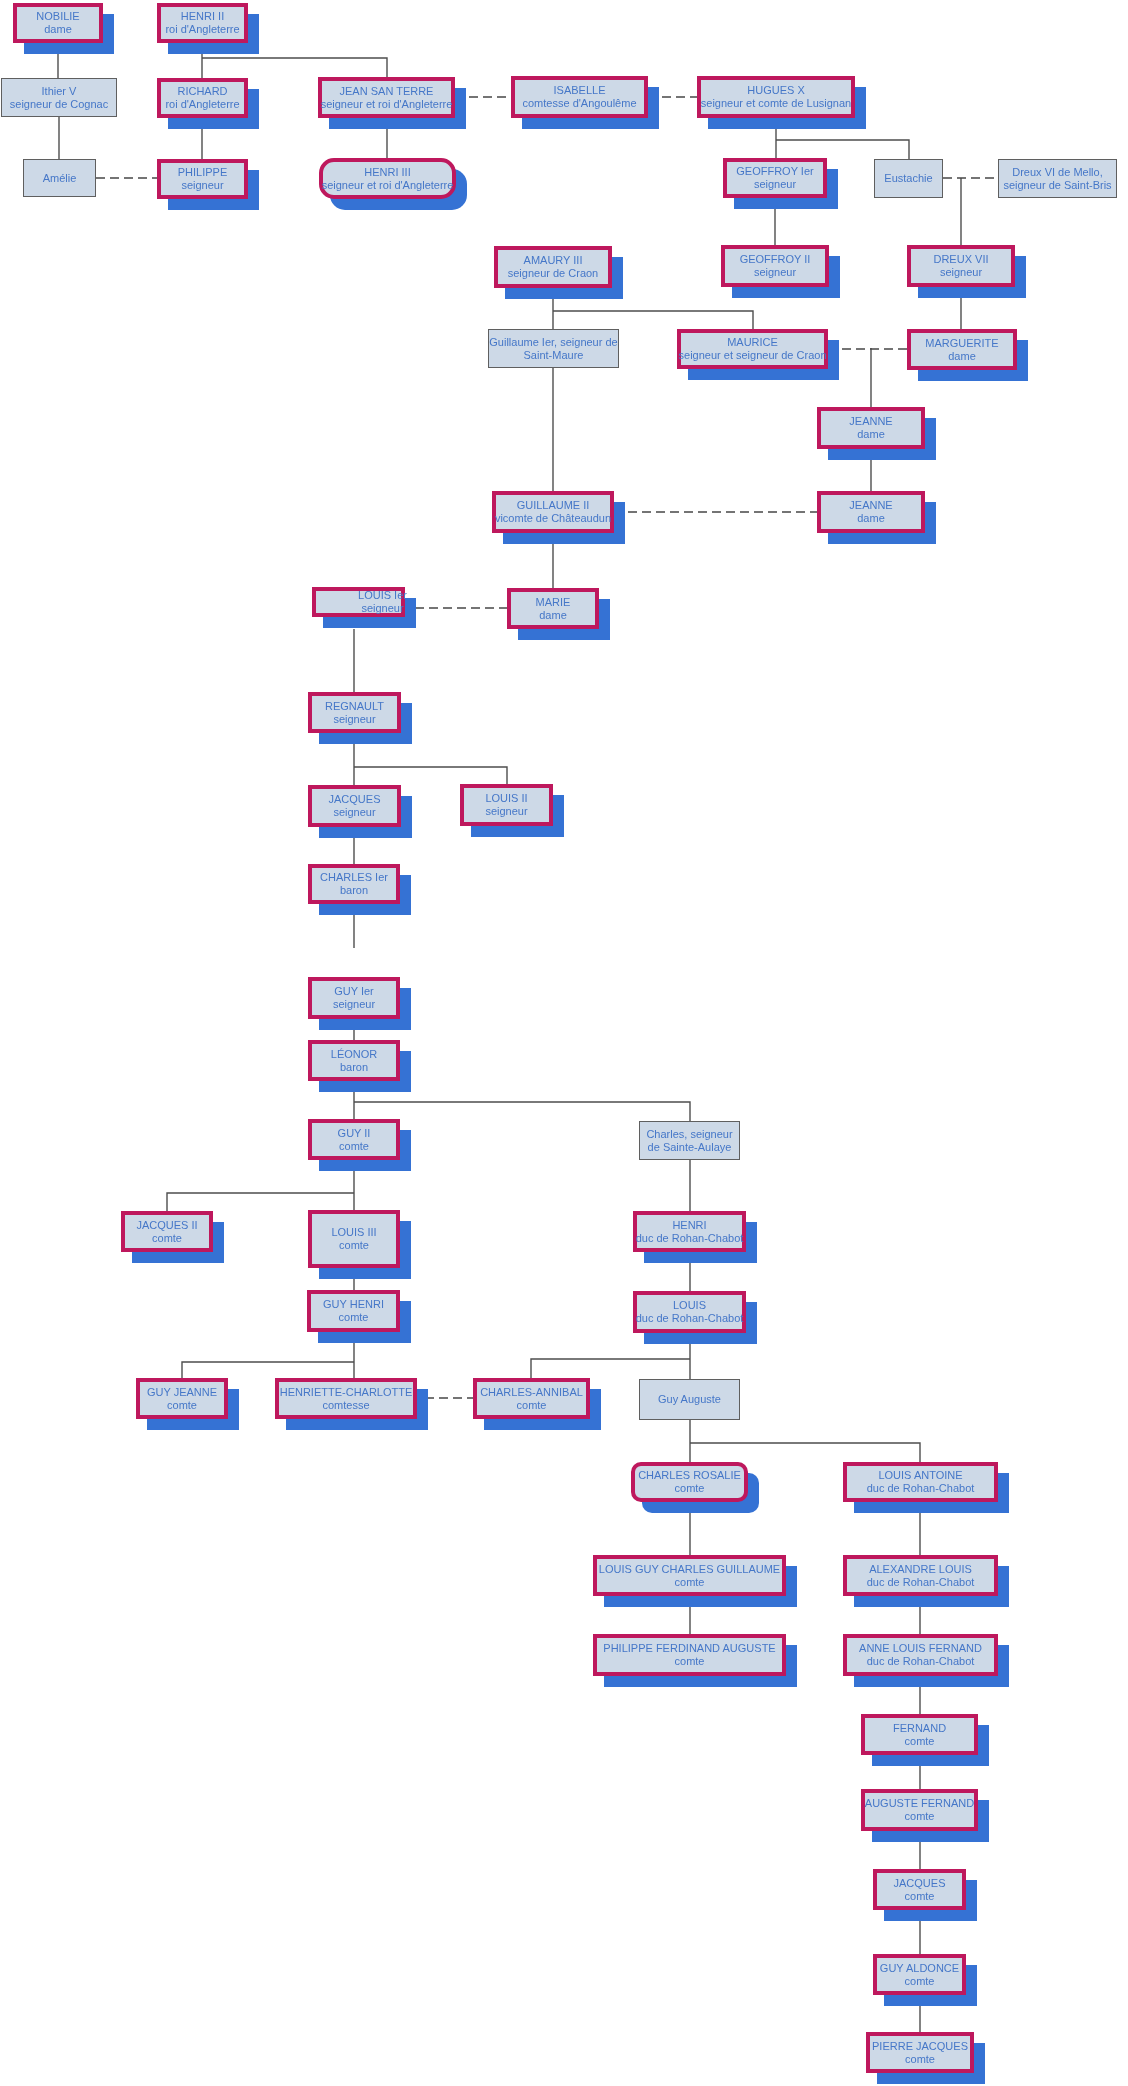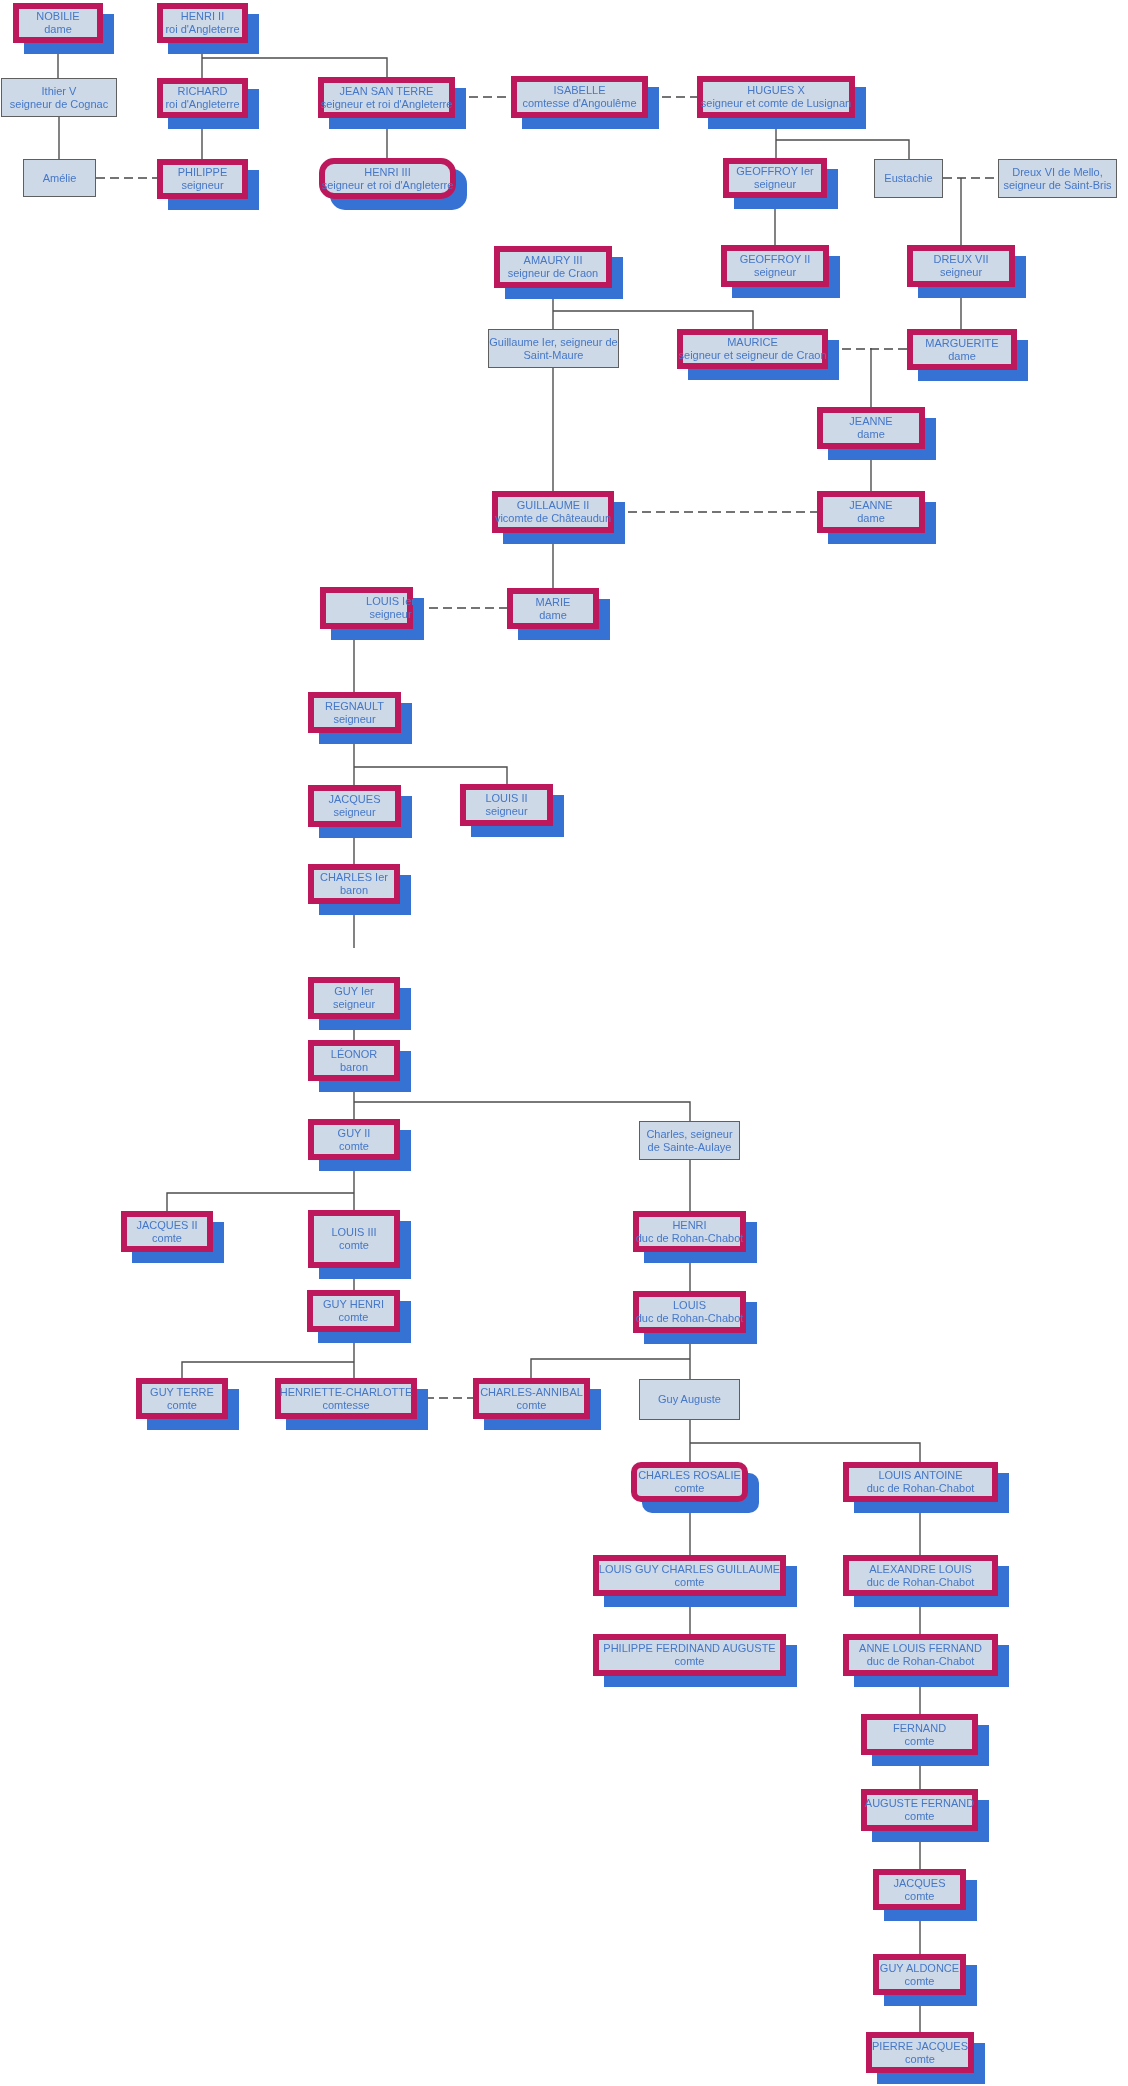"NOBILIE" .node { border: 6px solid #be185d -> 4px solid #be185d }
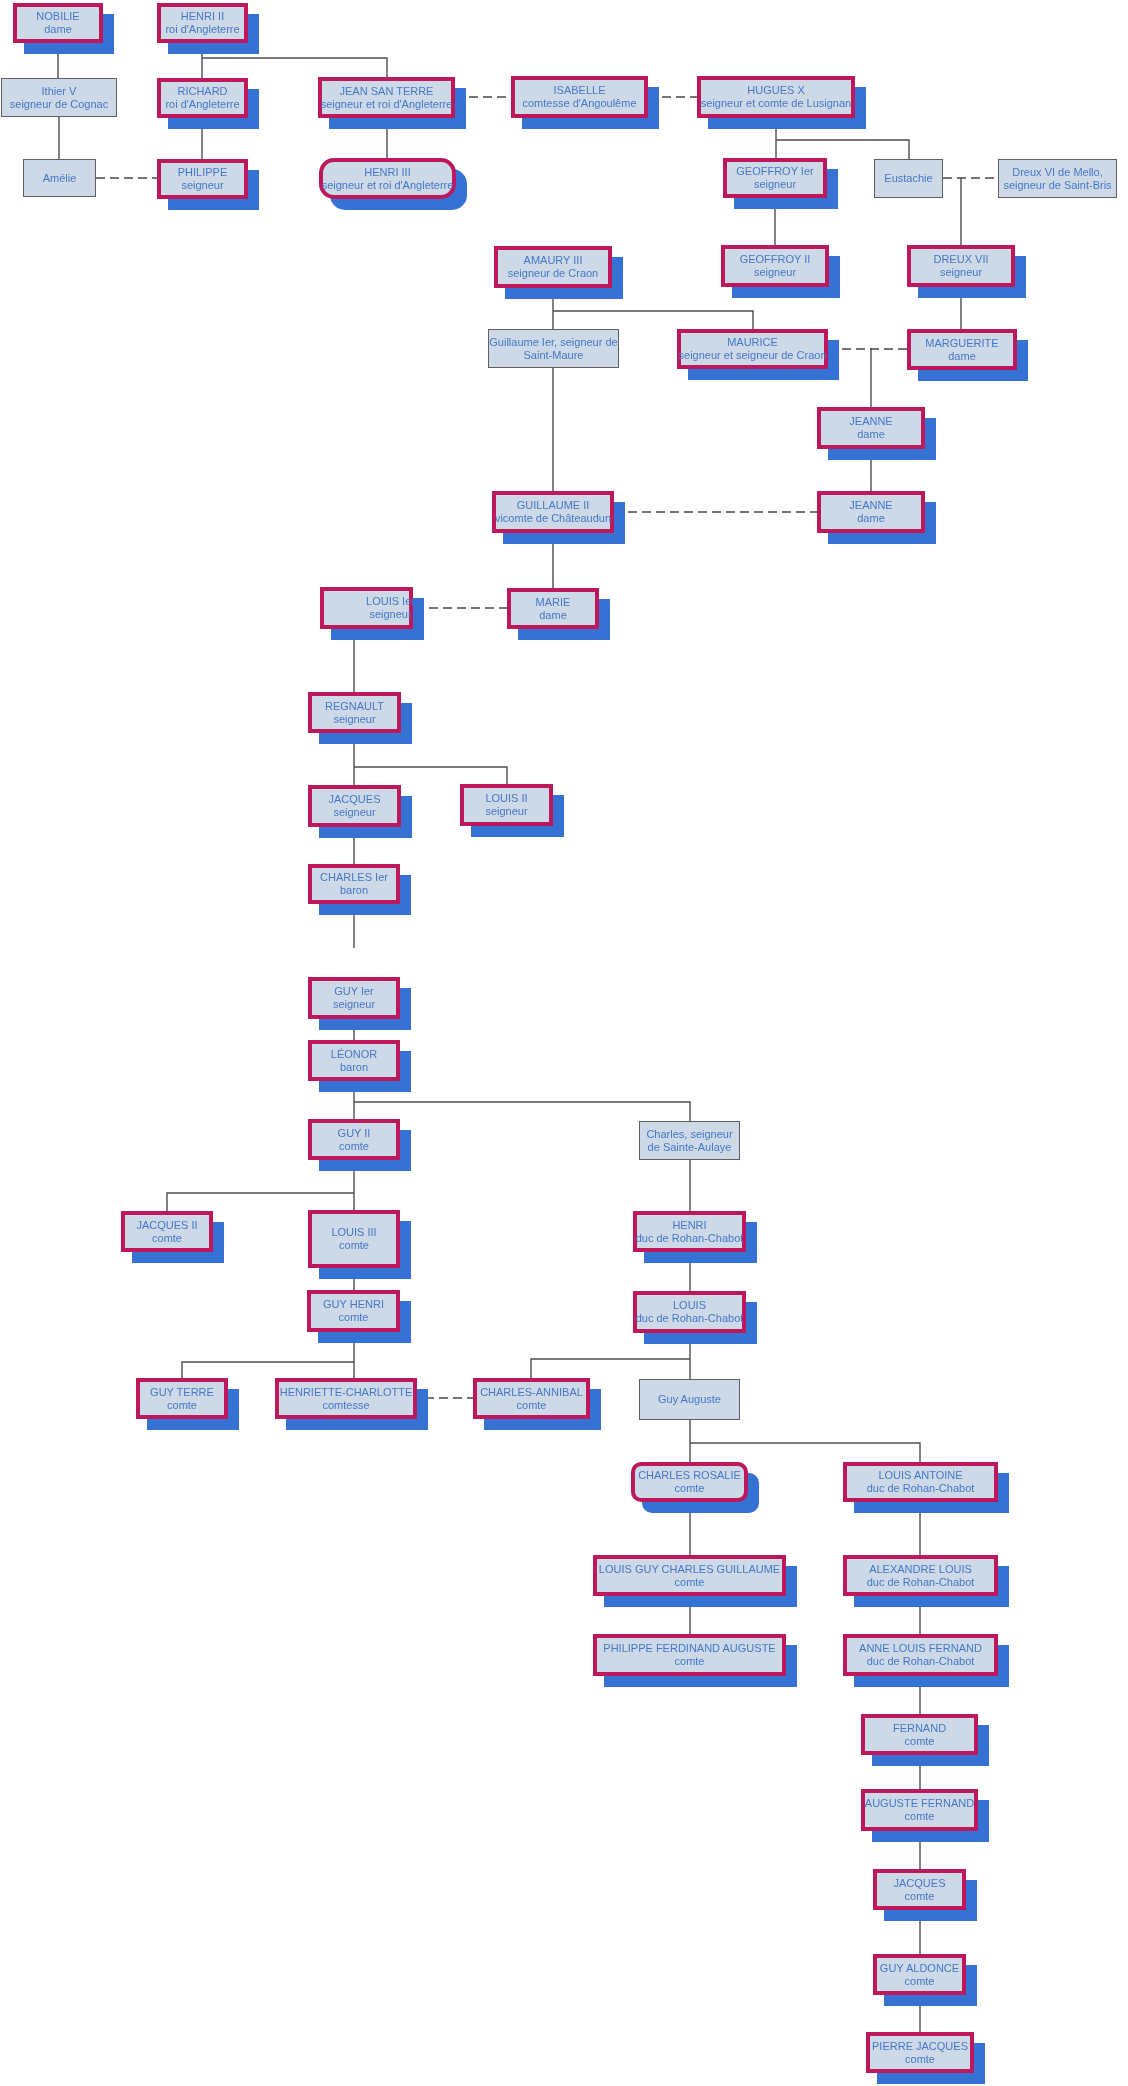"LOUIS Ier" div.node { height: 42px -> 30px; left: 320px -> 312px }
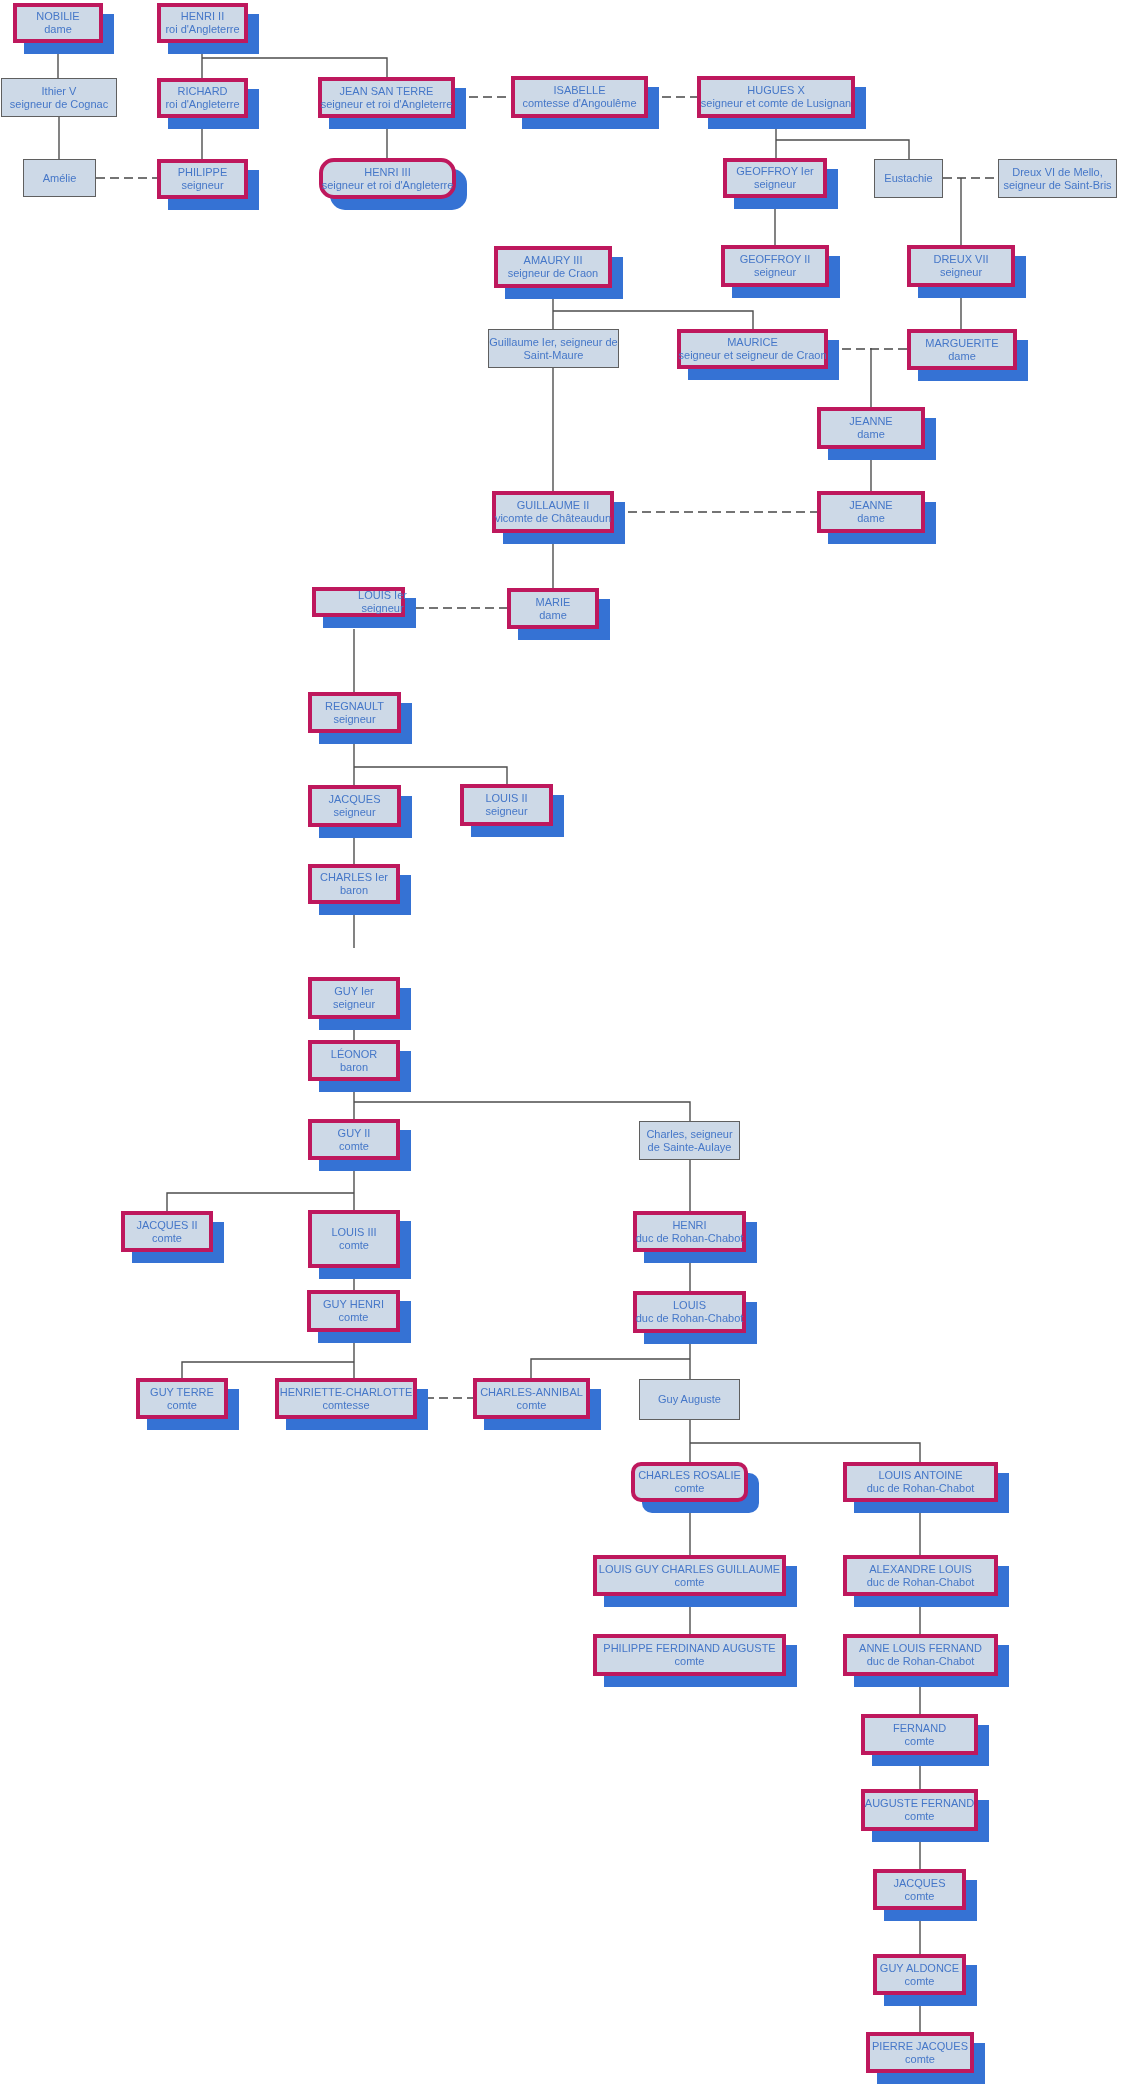"GUY TERRE" div.nm { text: TERRE -> JEANNE }
